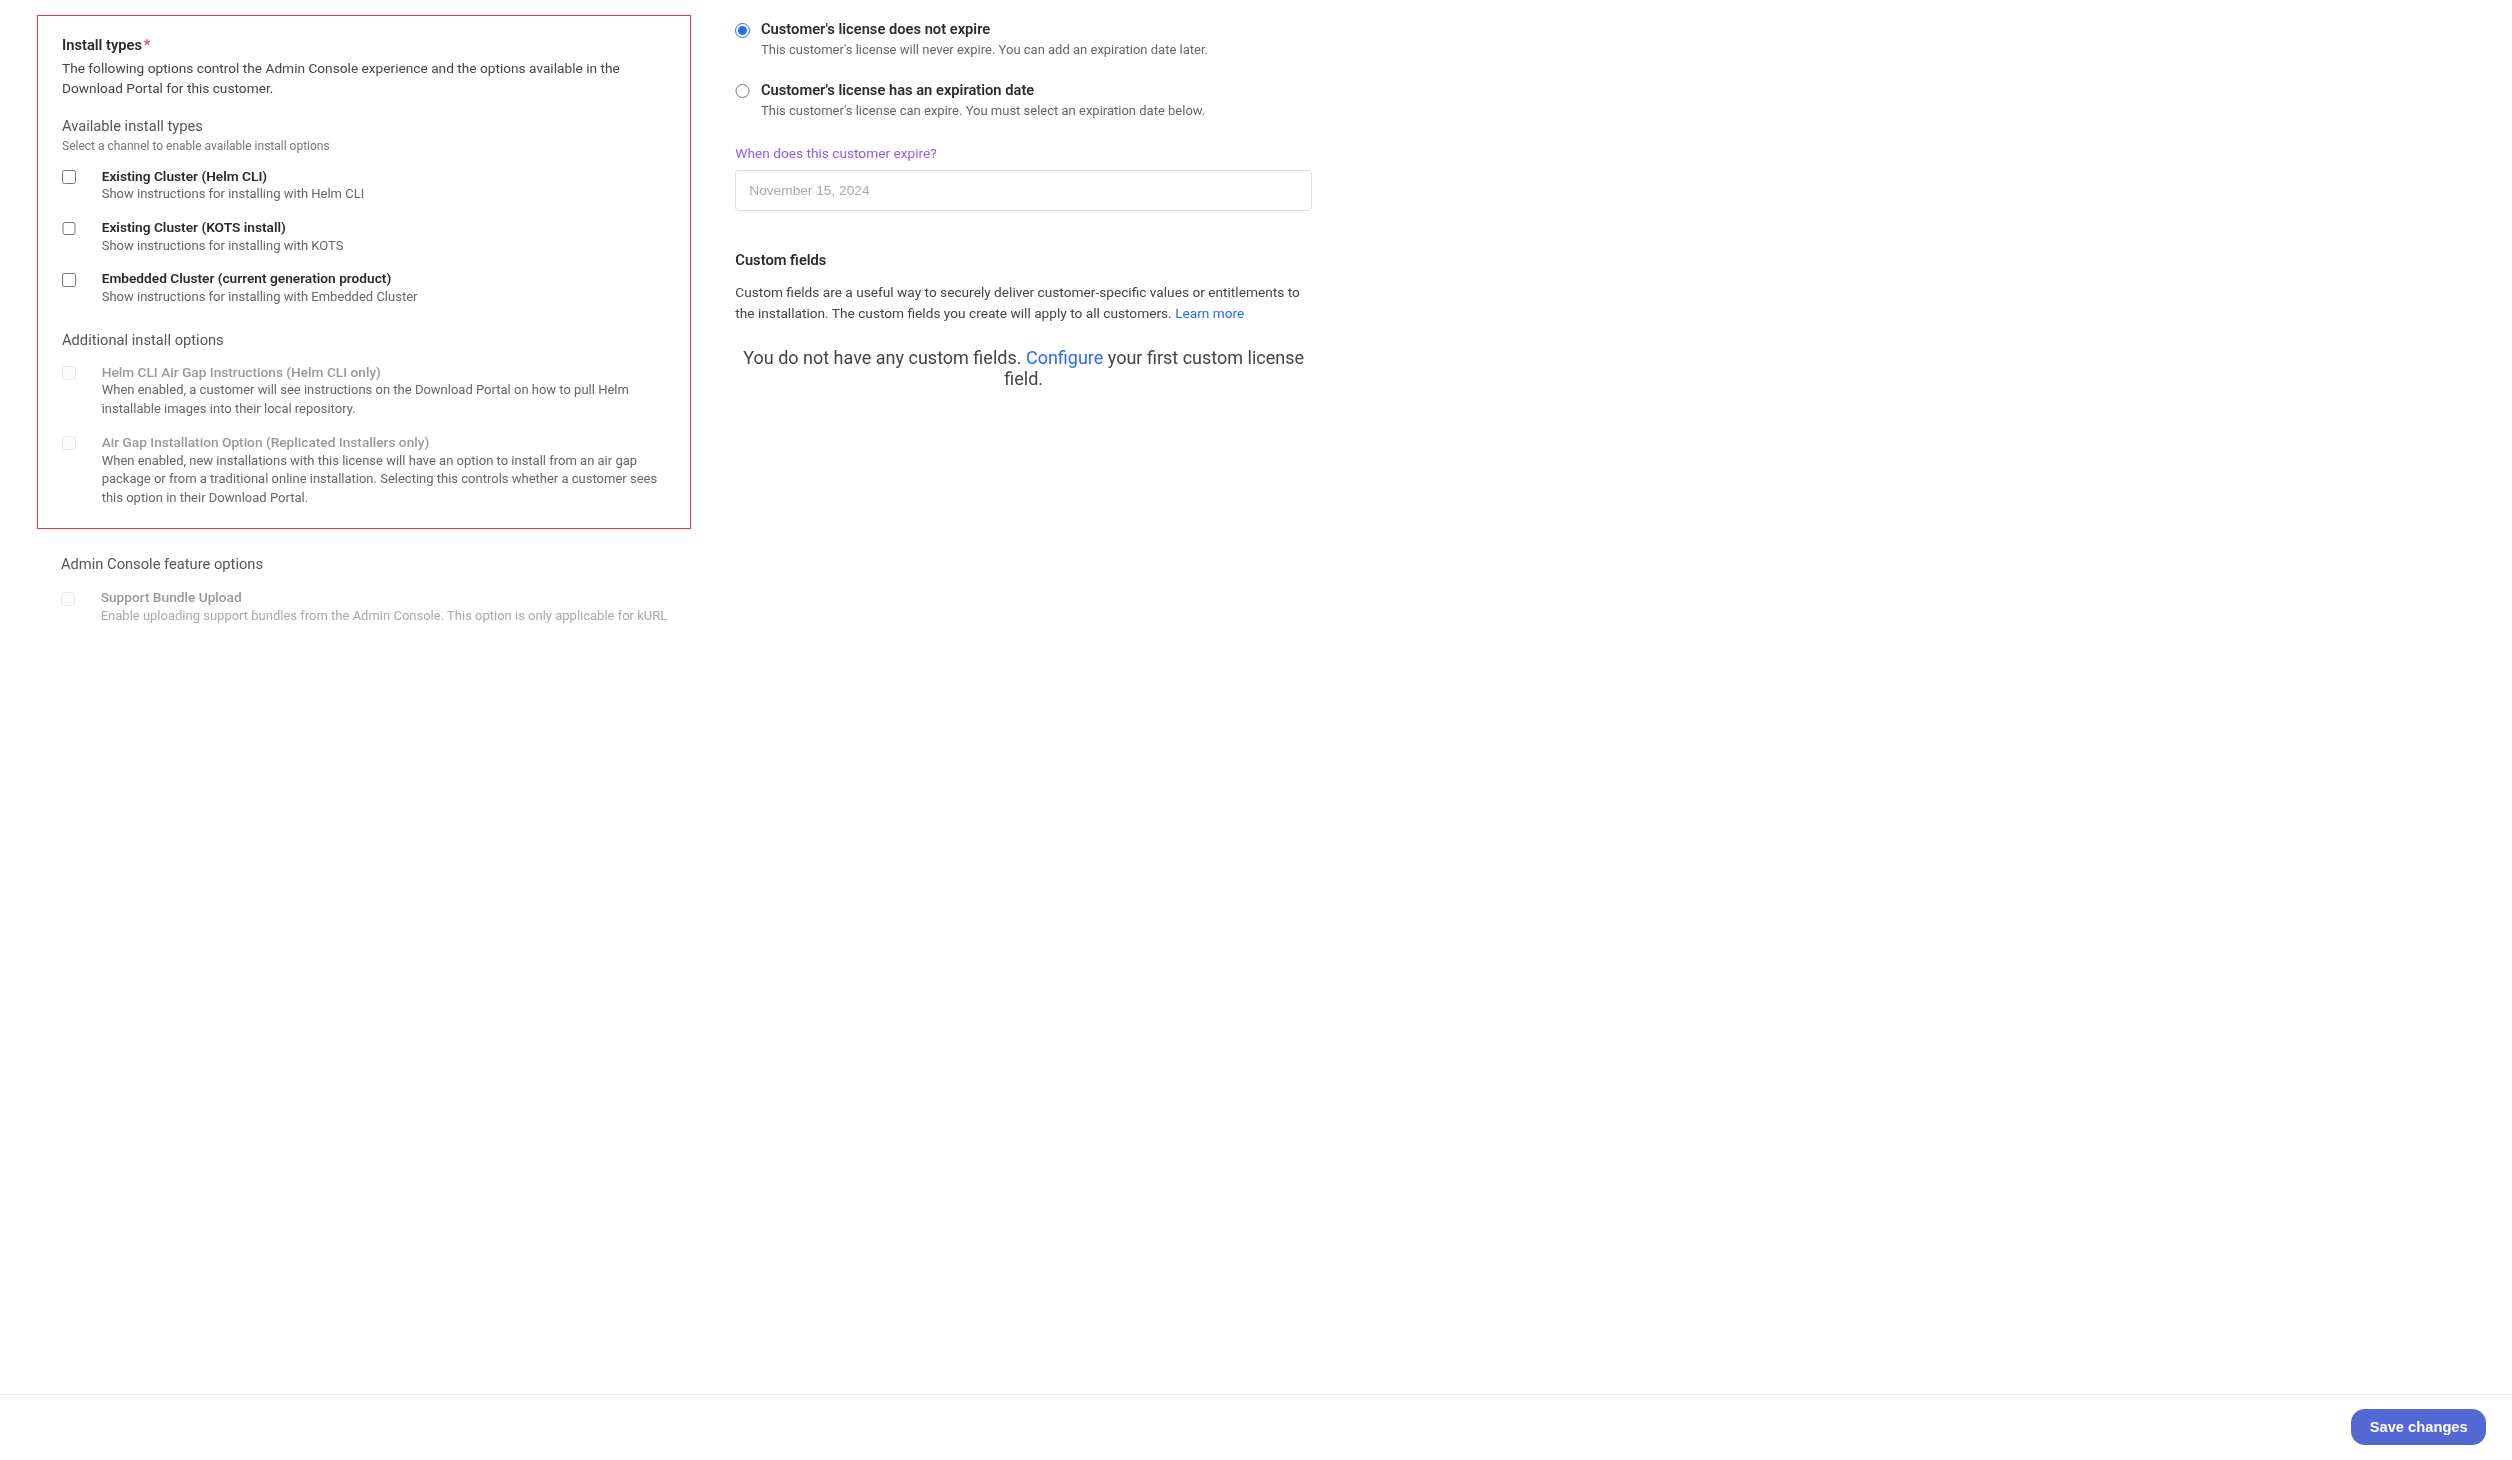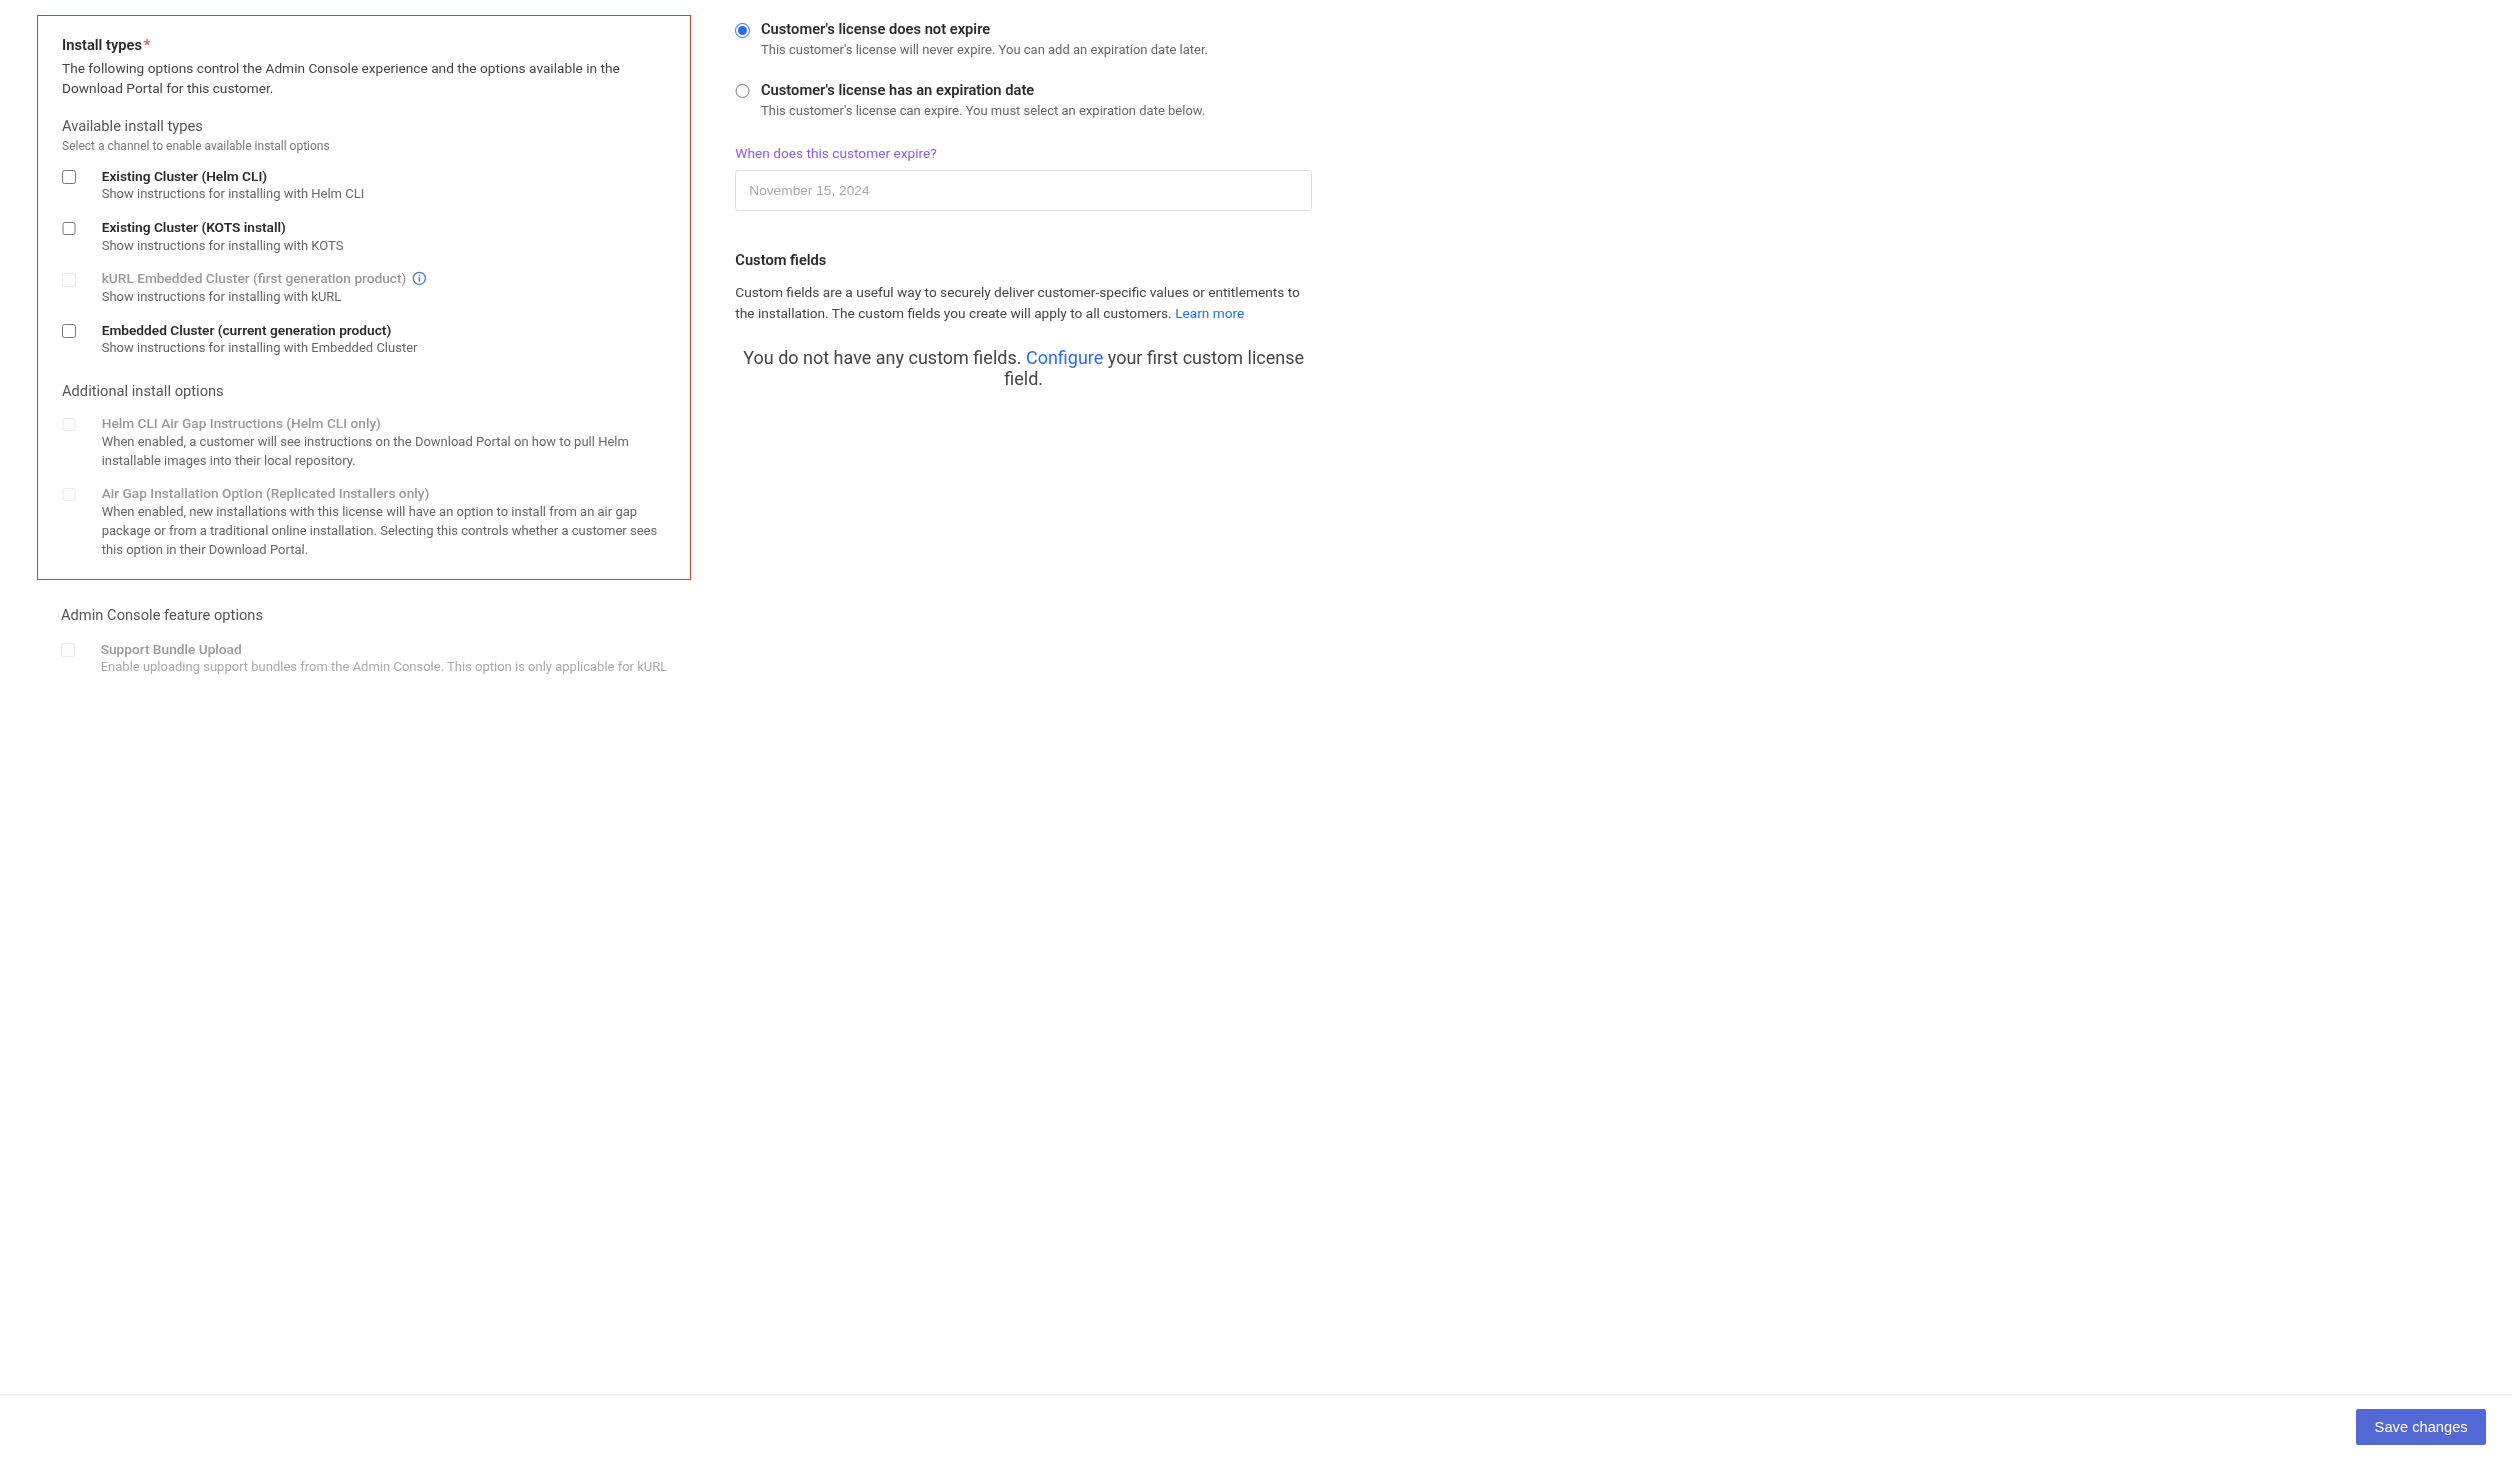"kURL Embedded Cluster (first generation" div.option-row { html: <div> <input> <div> <div> <span>kURL Embedded Cluster (first generation product)</span> <svg> <circle></circle> <line></line> <circle></circle> </svg> </div> <div>Show instructions for installing with kURL</div> </div> </div> -> none }
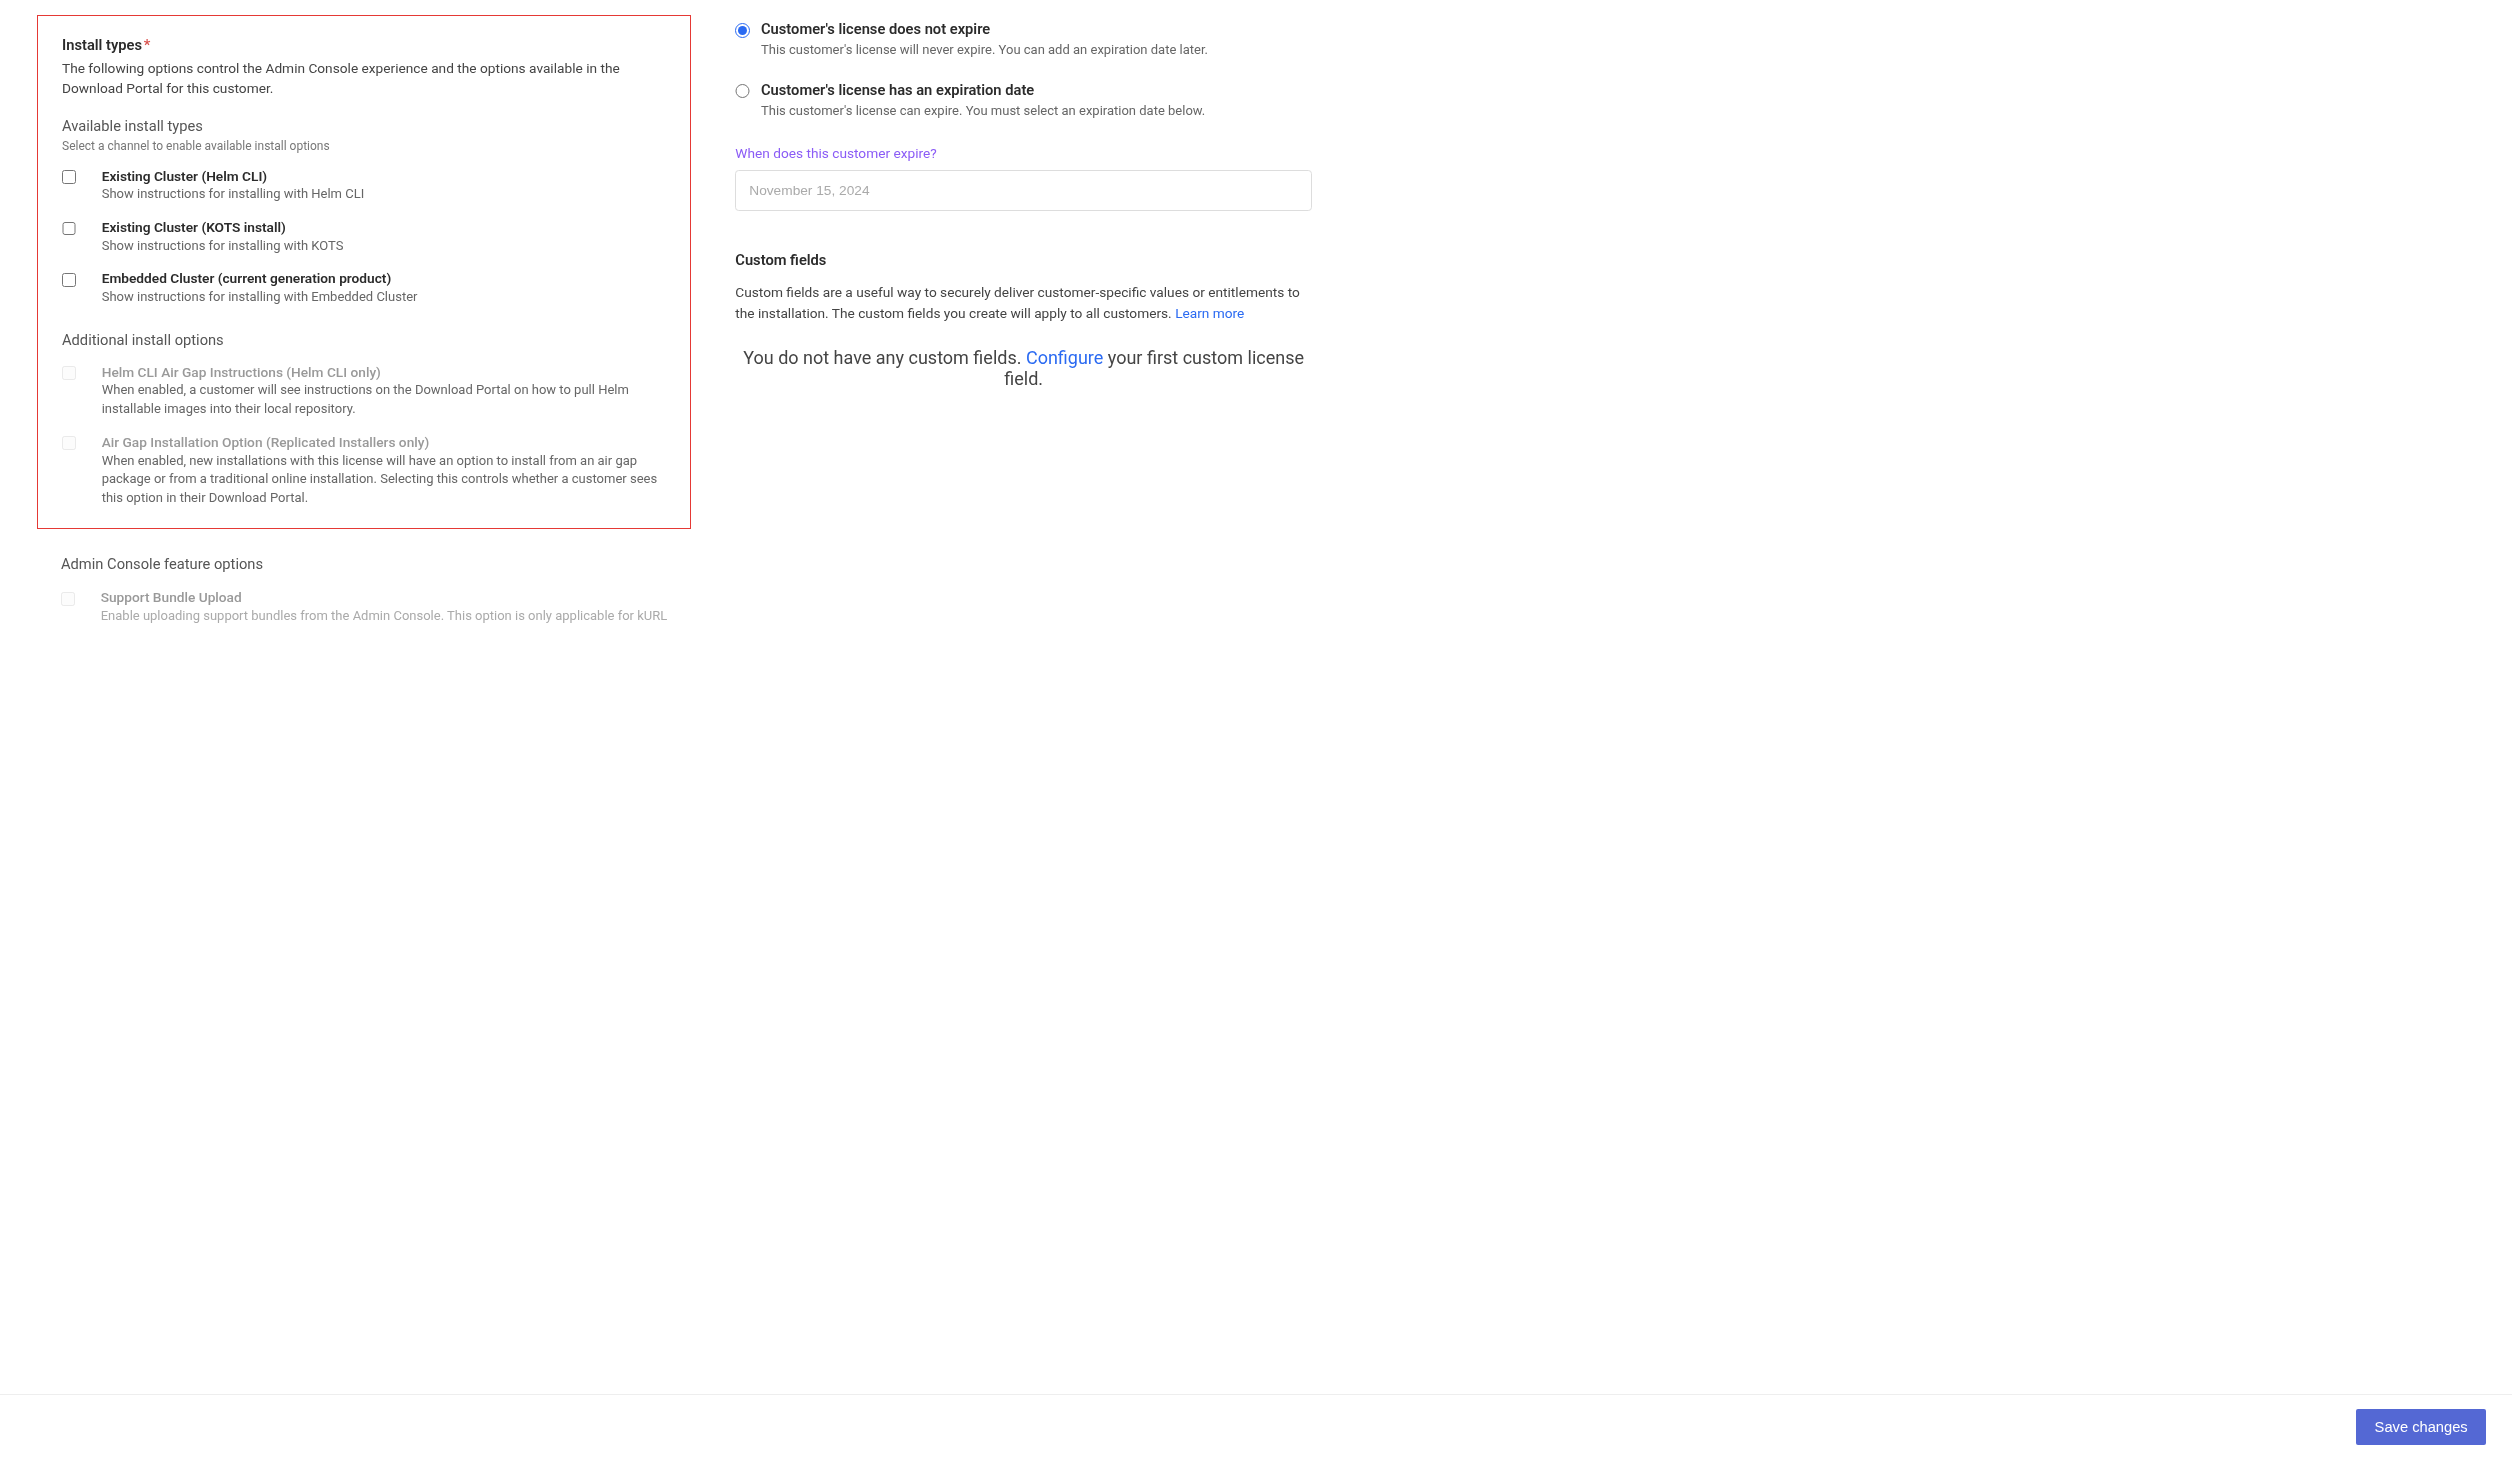"Save changes" .save-btn { border-radius: 2px -> 14px; font-weight: 400 -> 700 }
